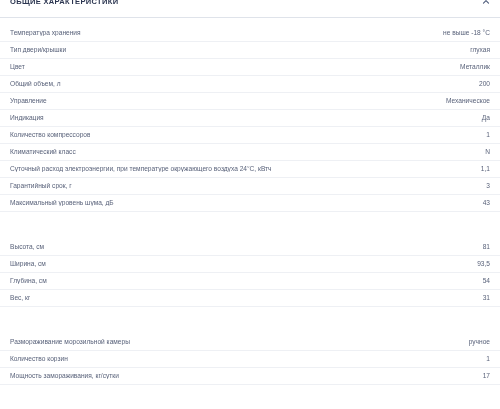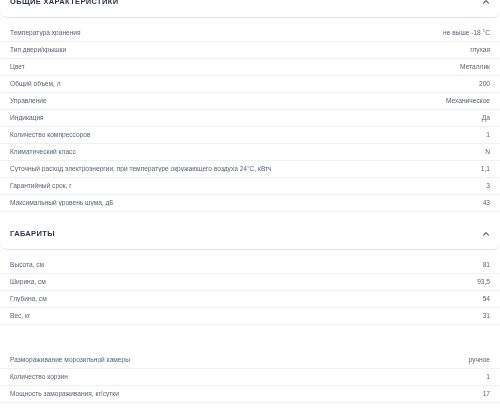"ОБЩИЕ ХАРАКТЕРИСТИКИ" .section-header { border-radius: 7px -> none }
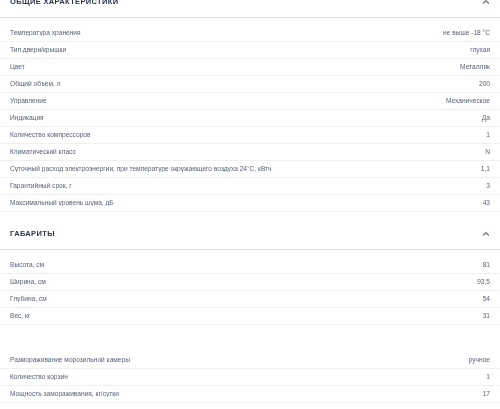"ГАБАРИТЫ" div.section-header { html: <div> <span>ГАБАРИТЫ</span> <span> <svg> <path></path> </svg> </span> </div> -> none }
